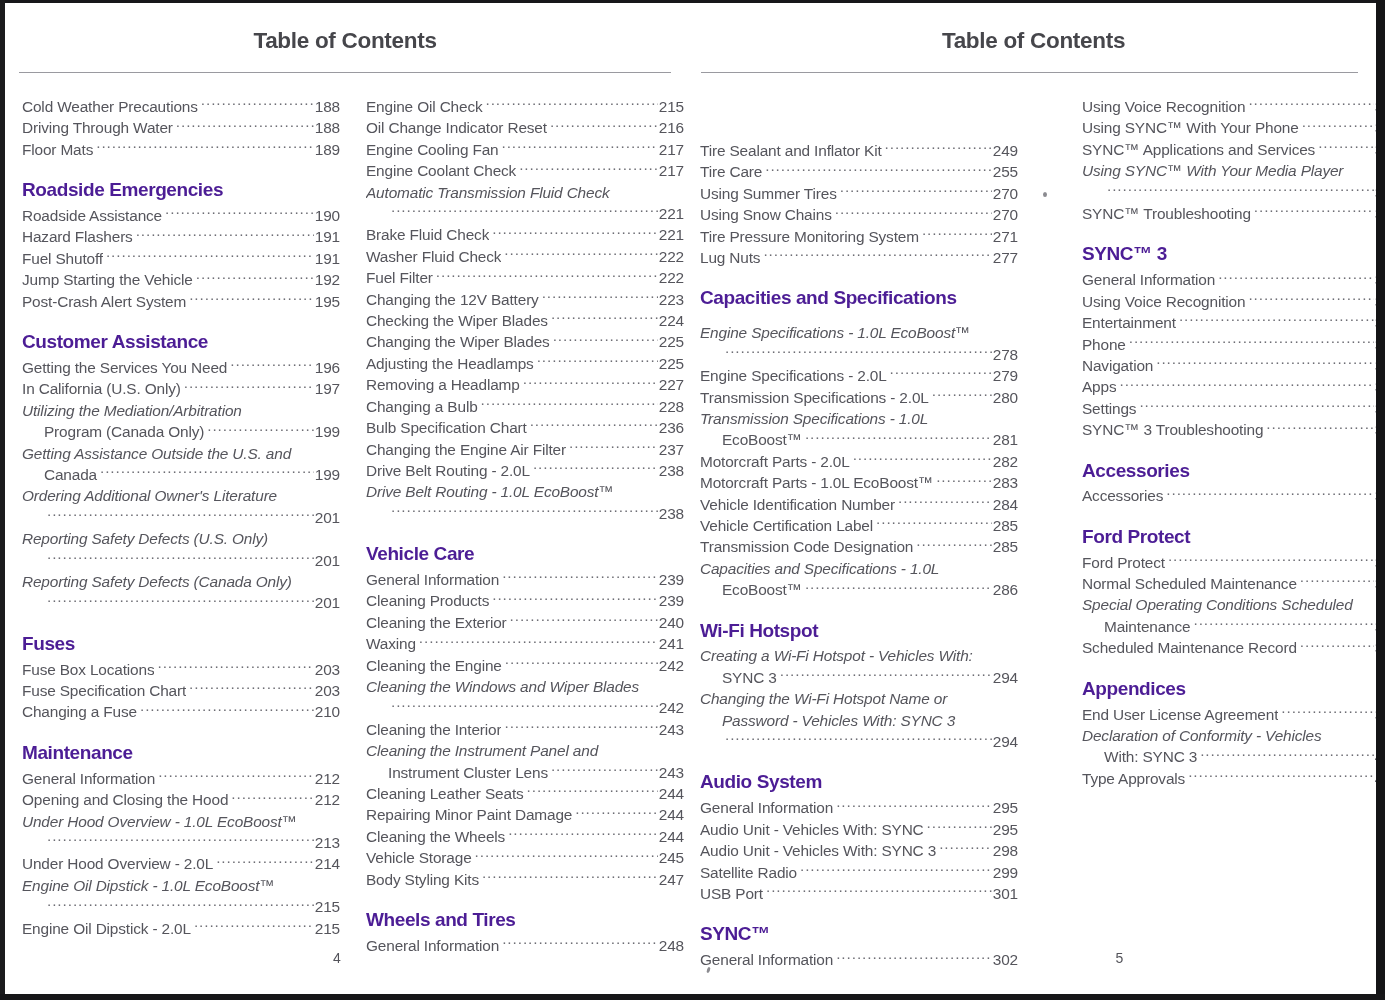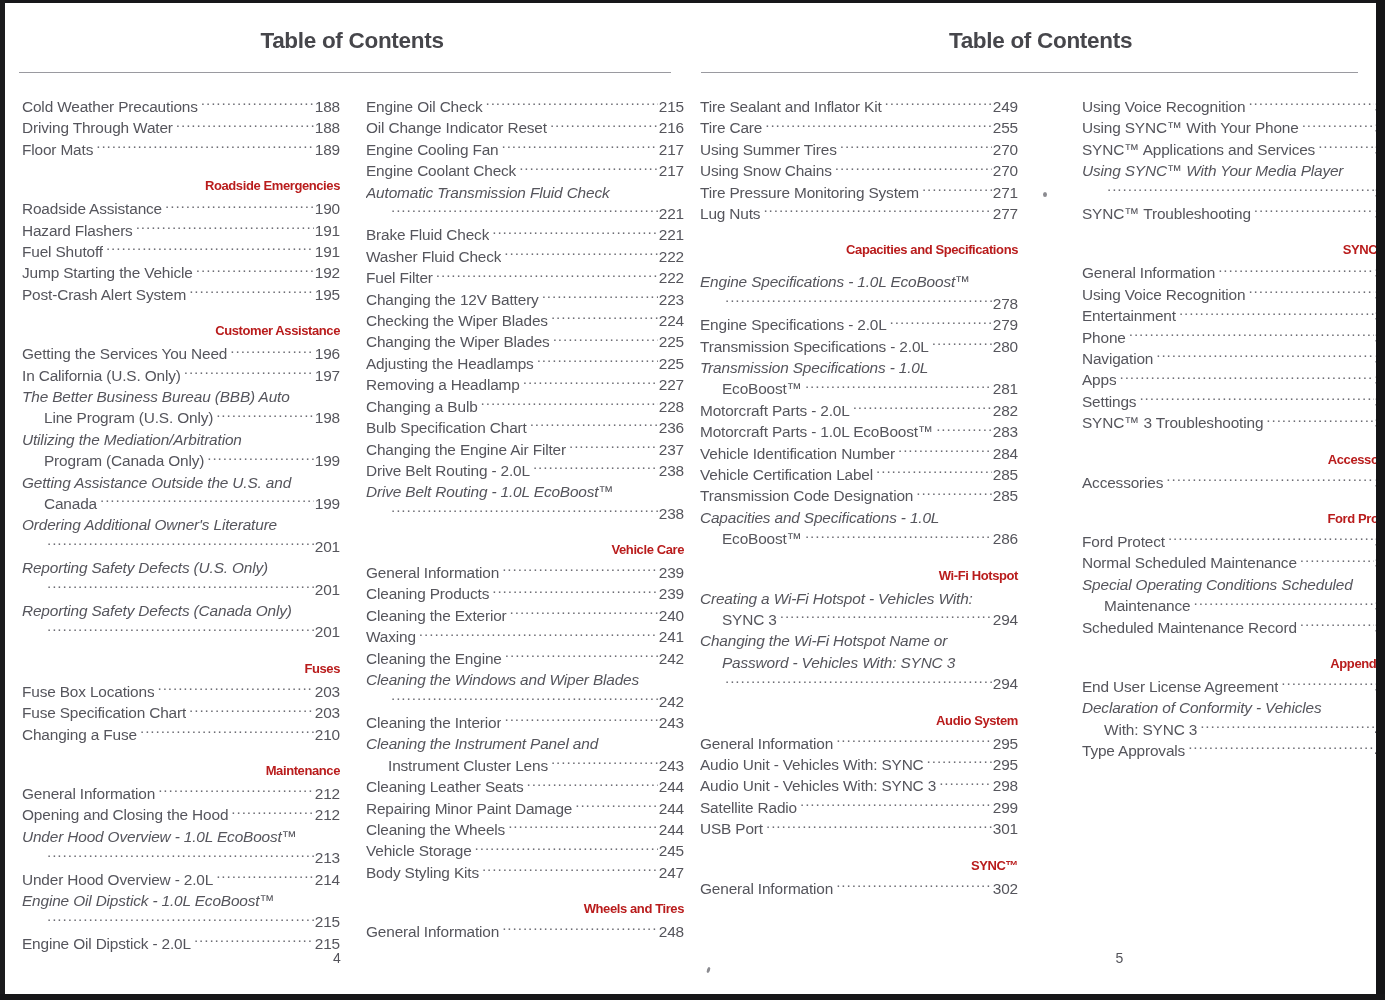"Table of Contents" .page-header { padding-left: 7px -> none }
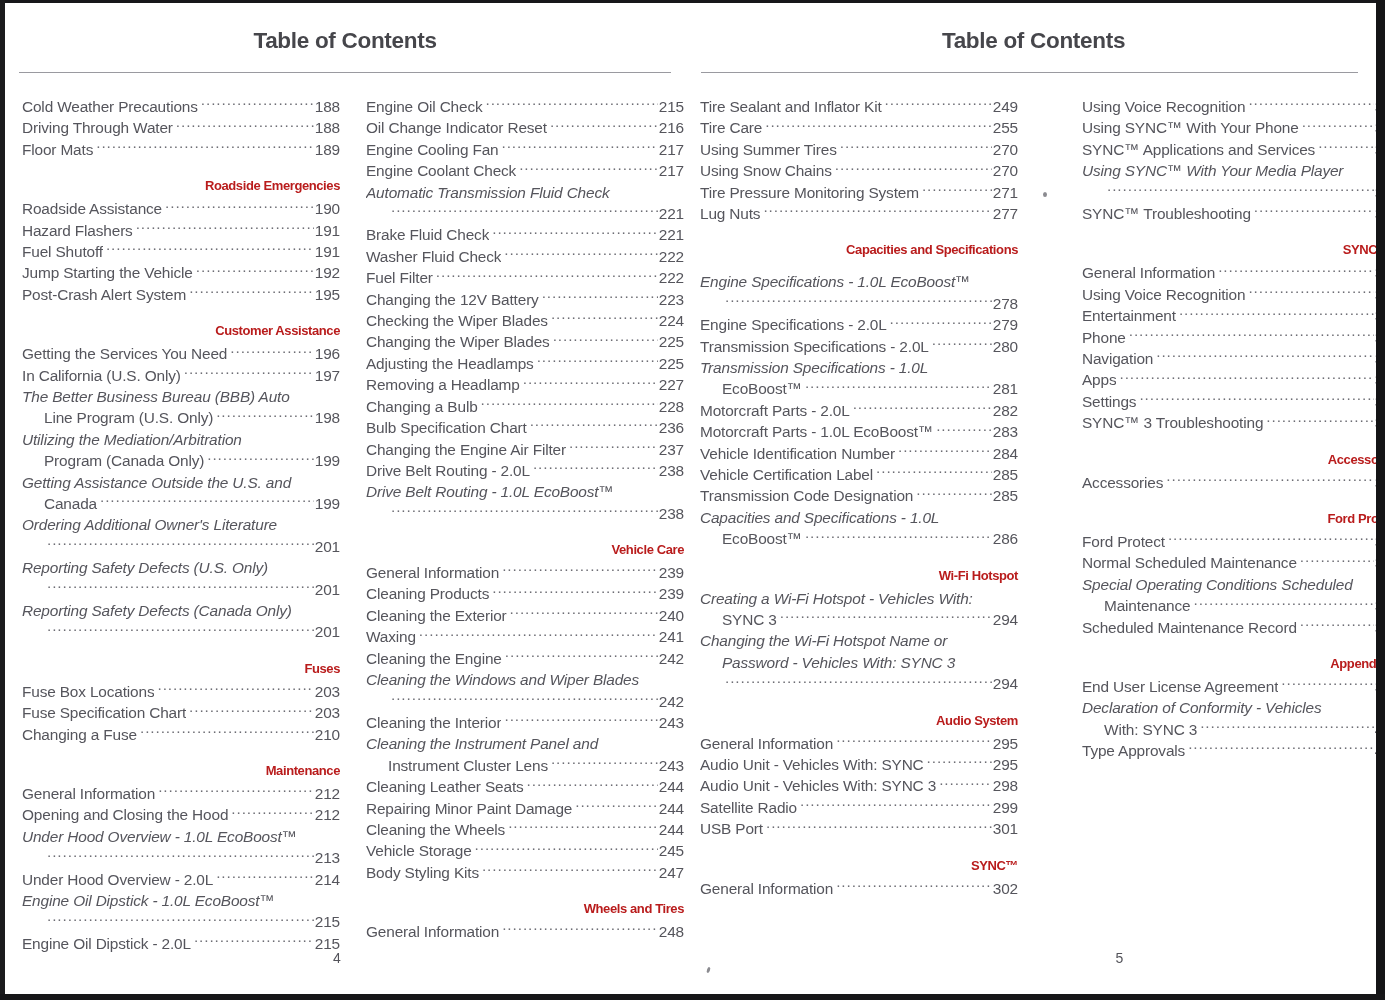"Tire Sealant and Inflator Kit" .page-right .col-0 { margin-top: none -> 44px }
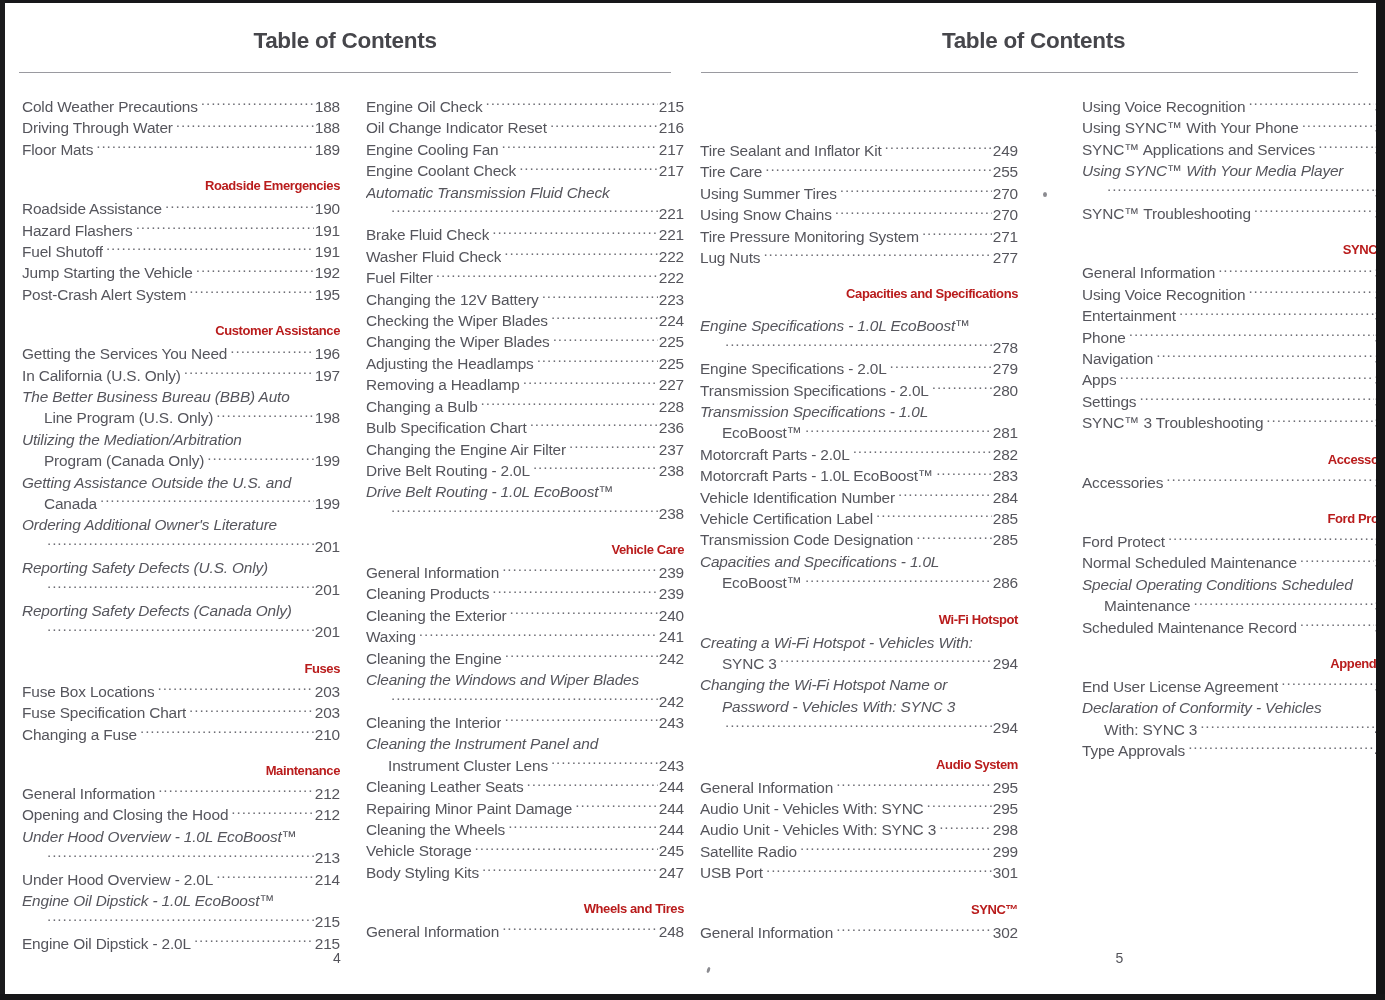"Roadside Emergencies" .section-head { color: #b91c1c -> #4c1d95; font-size: 13px -> 19px; text-align: right -> none }
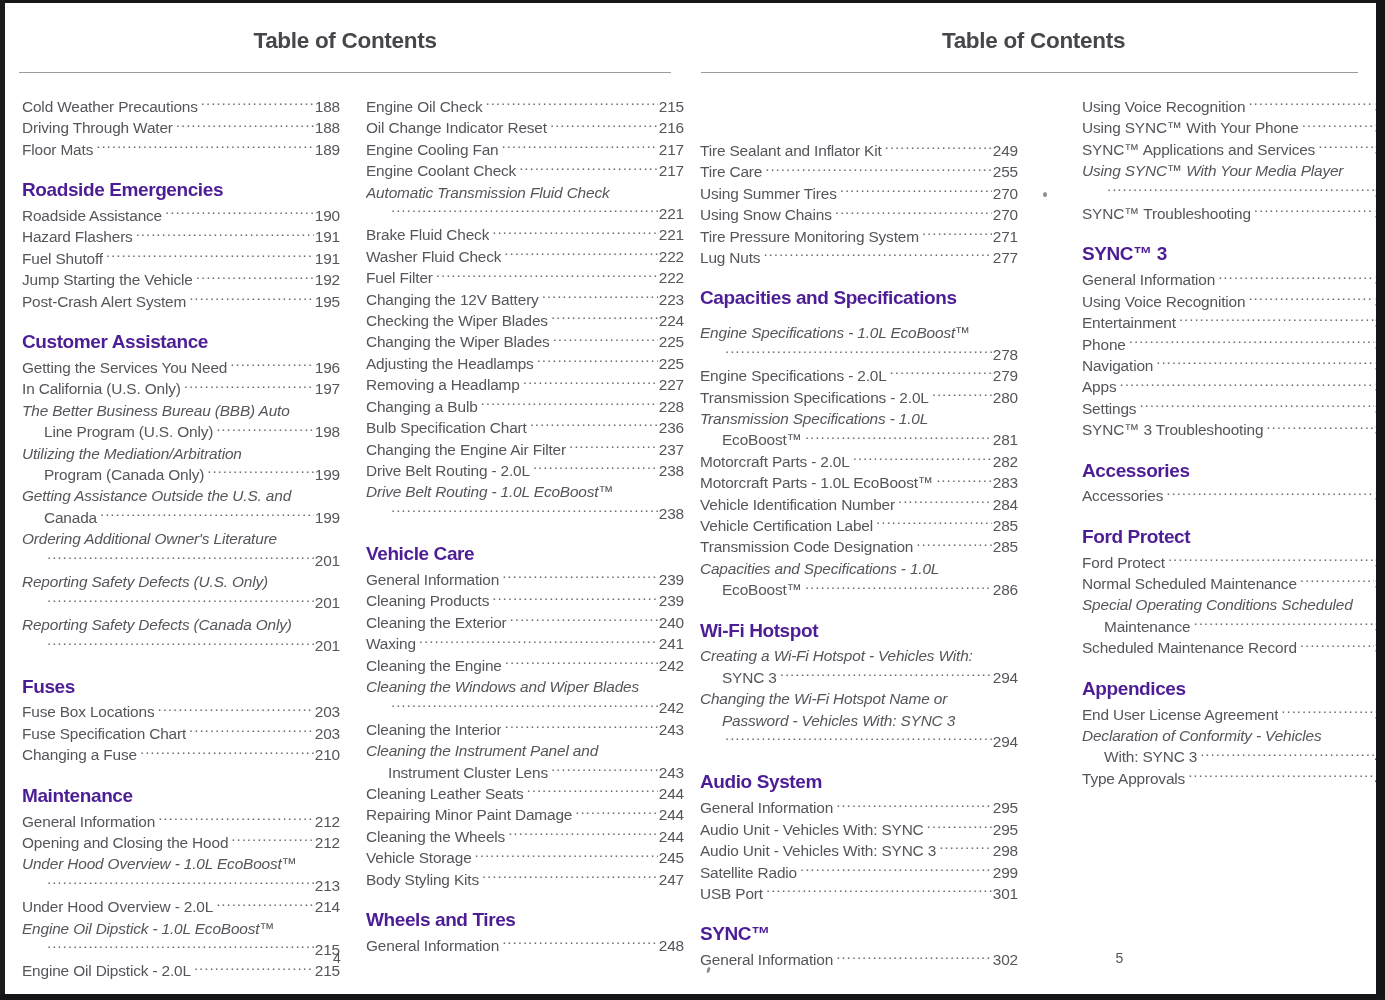"The Better Business Bureau (BBB)" div.entry { html: <div> <span> <span>The Better Business Bureau (BBB) Auto</span> </span> <div> <span>Line Program (U.S. Only)</span> <span></span> <span>198</span> </div> </div> -> none }
